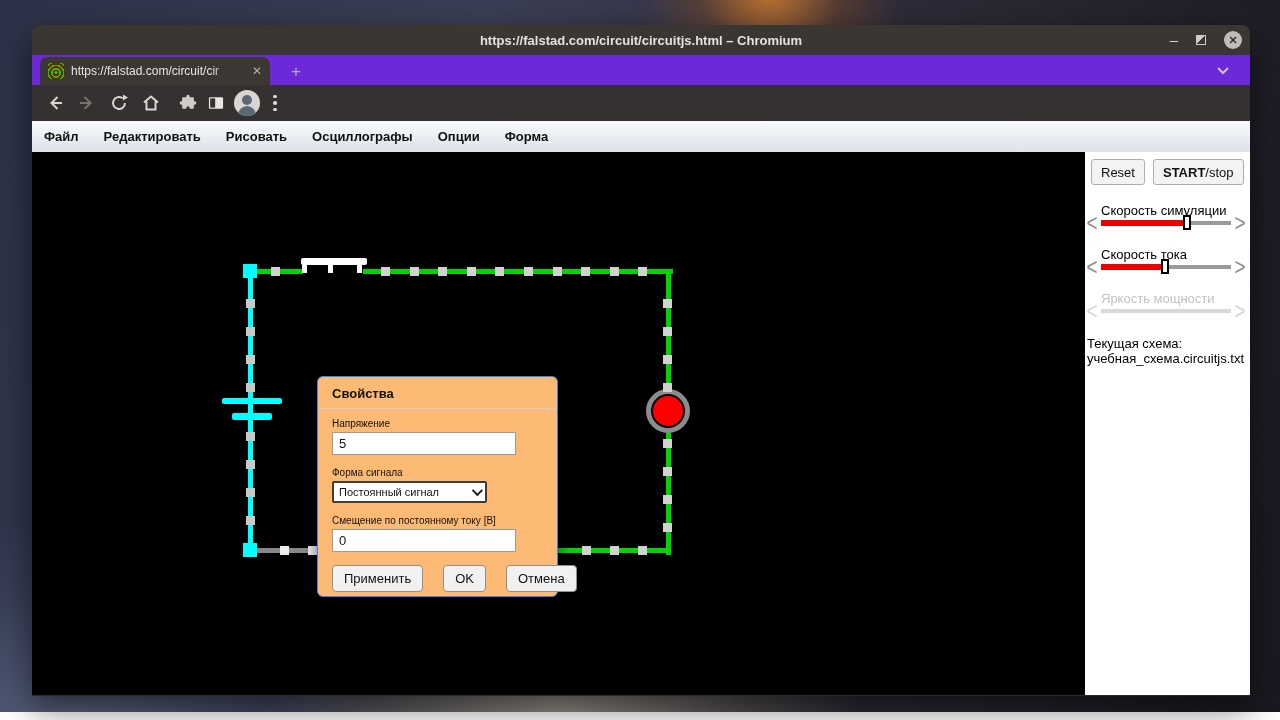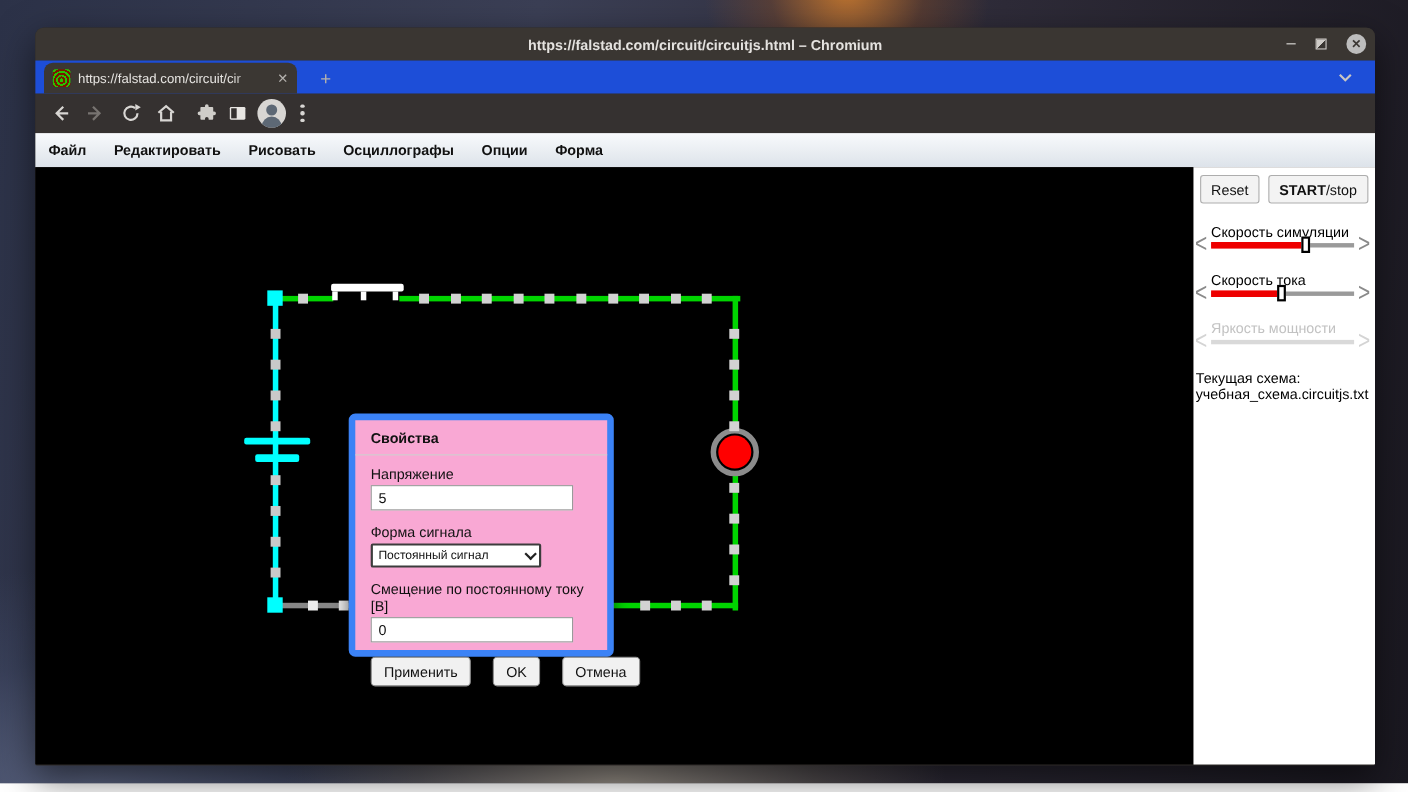"https://falstad.com/circuit/cir" .tabstrip { background: #1d4ed8 -> #6d28d9 }
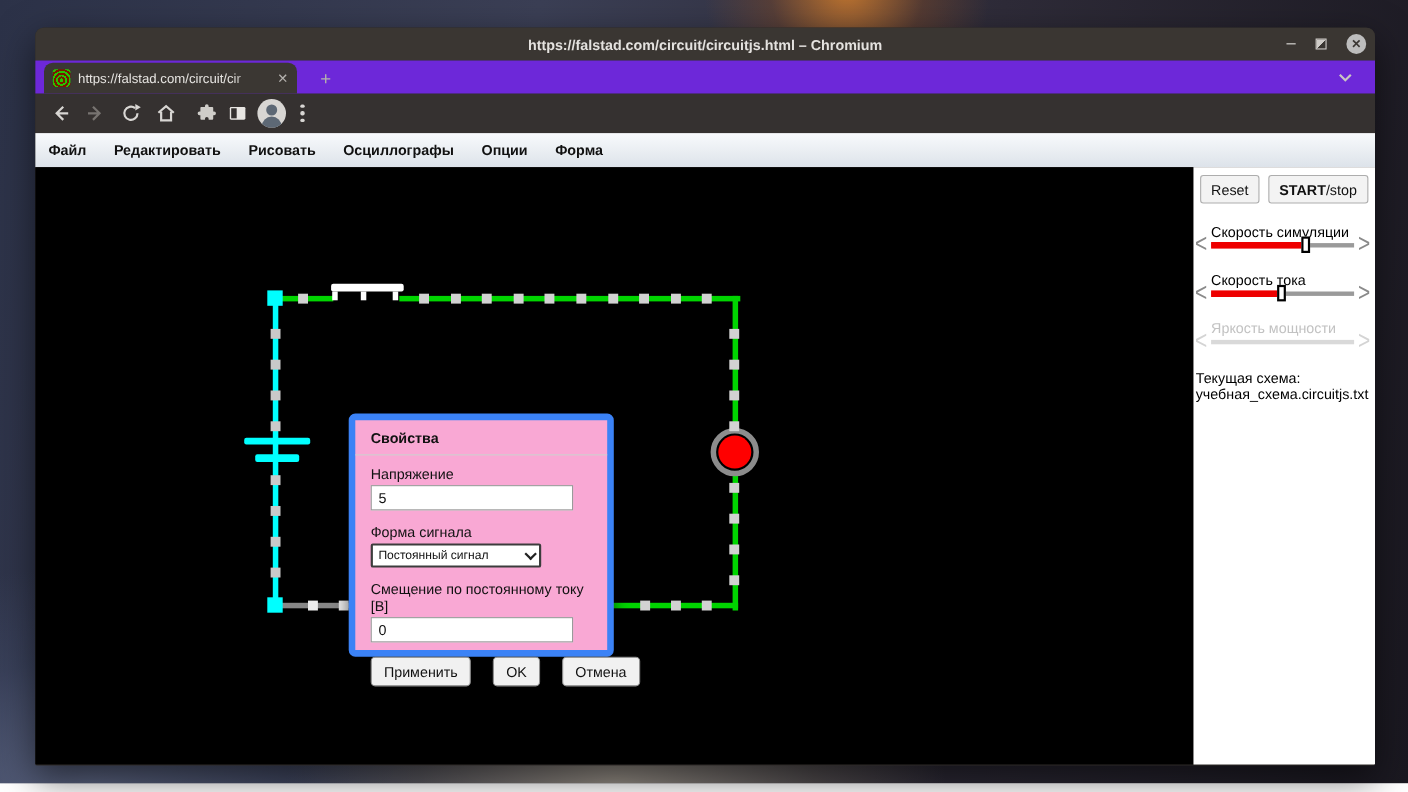"Свойства" .dialog { background: #f9a8d4 -> #fdba74; border: 6px solid #3b82f6 -> 1px solid #3b82f6 }
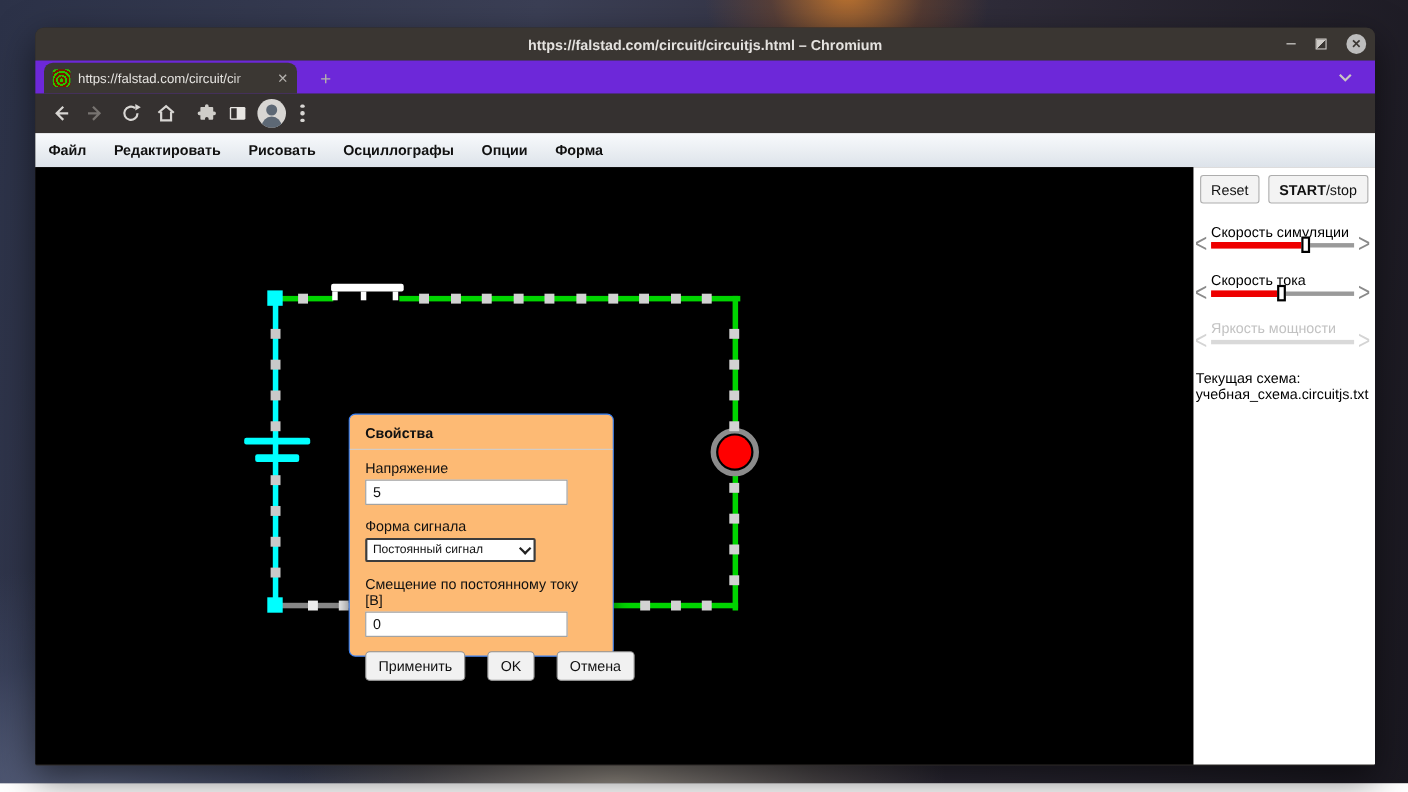"Напряжение" .dlg-label { font-size: 13px -> 10px }
